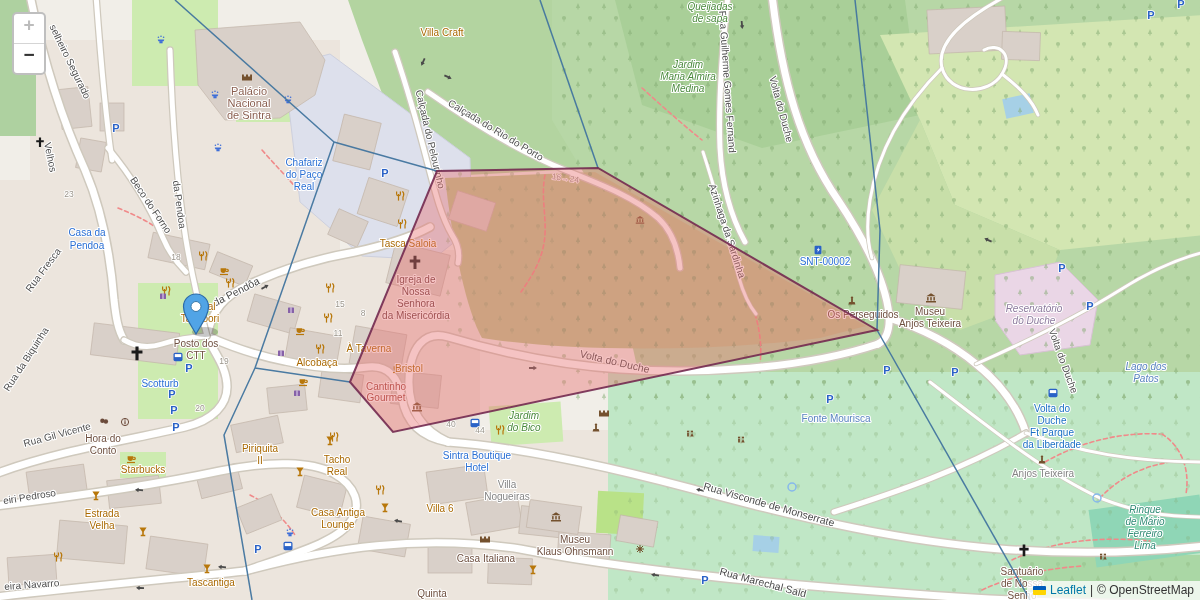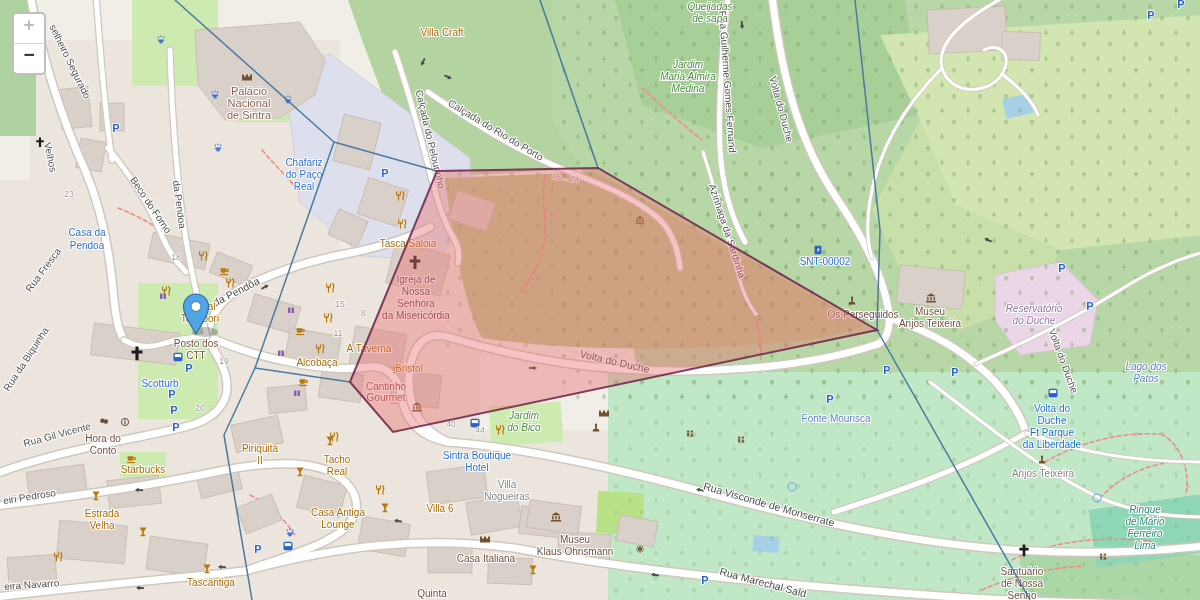"Leaflet" div.attrib { html: none -> <div> <span> <span></span> <span></span> </span> <span>Leaflet</span> <span>|</span> <span>© OpenStreetMap</span> </div> }
